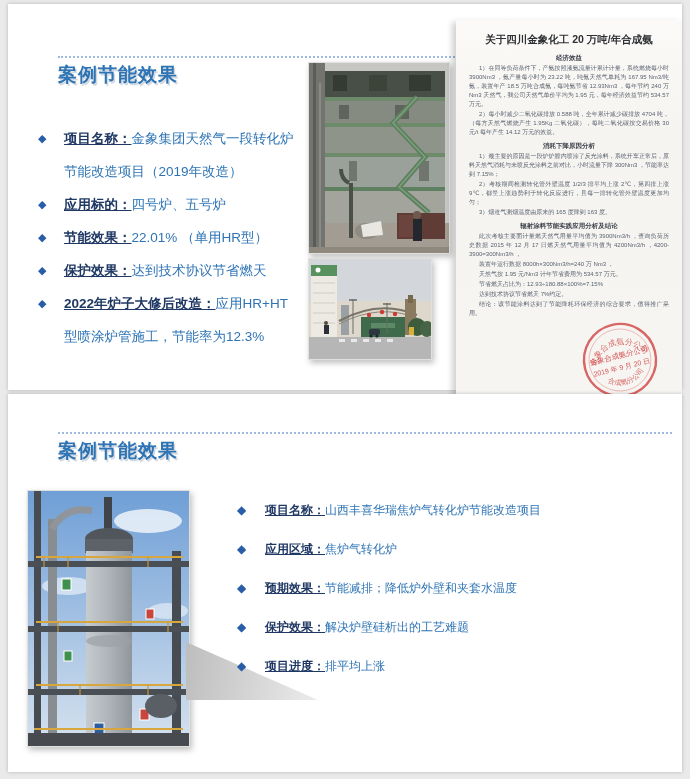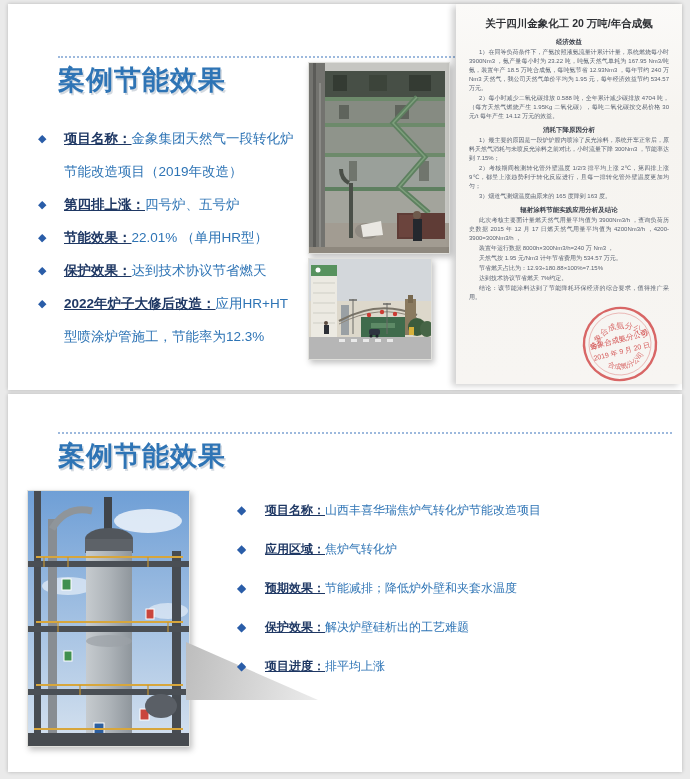"关于四川金象化工 20 万吨/年合成氨" .doc { top: 0 -> 16px }
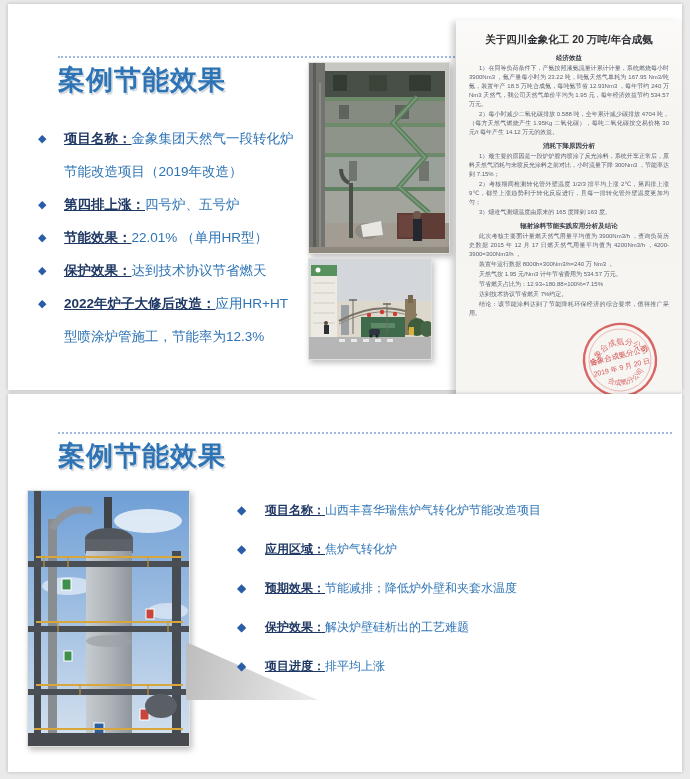"案例节能效果" .slide-title { font-size: 27px -> 19px }
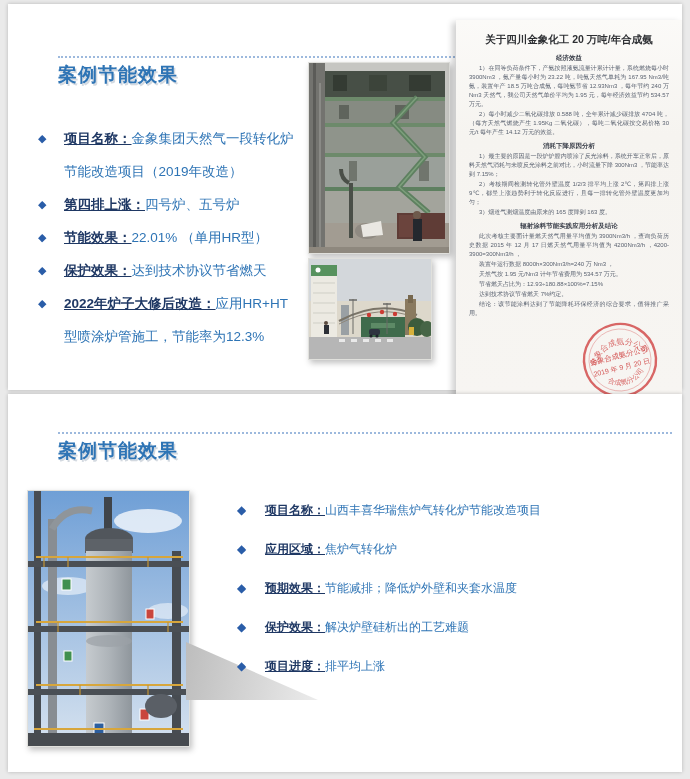"第四排上涨：" b.bullet-label { text: 第四排上涨 -> 应用标的 }
